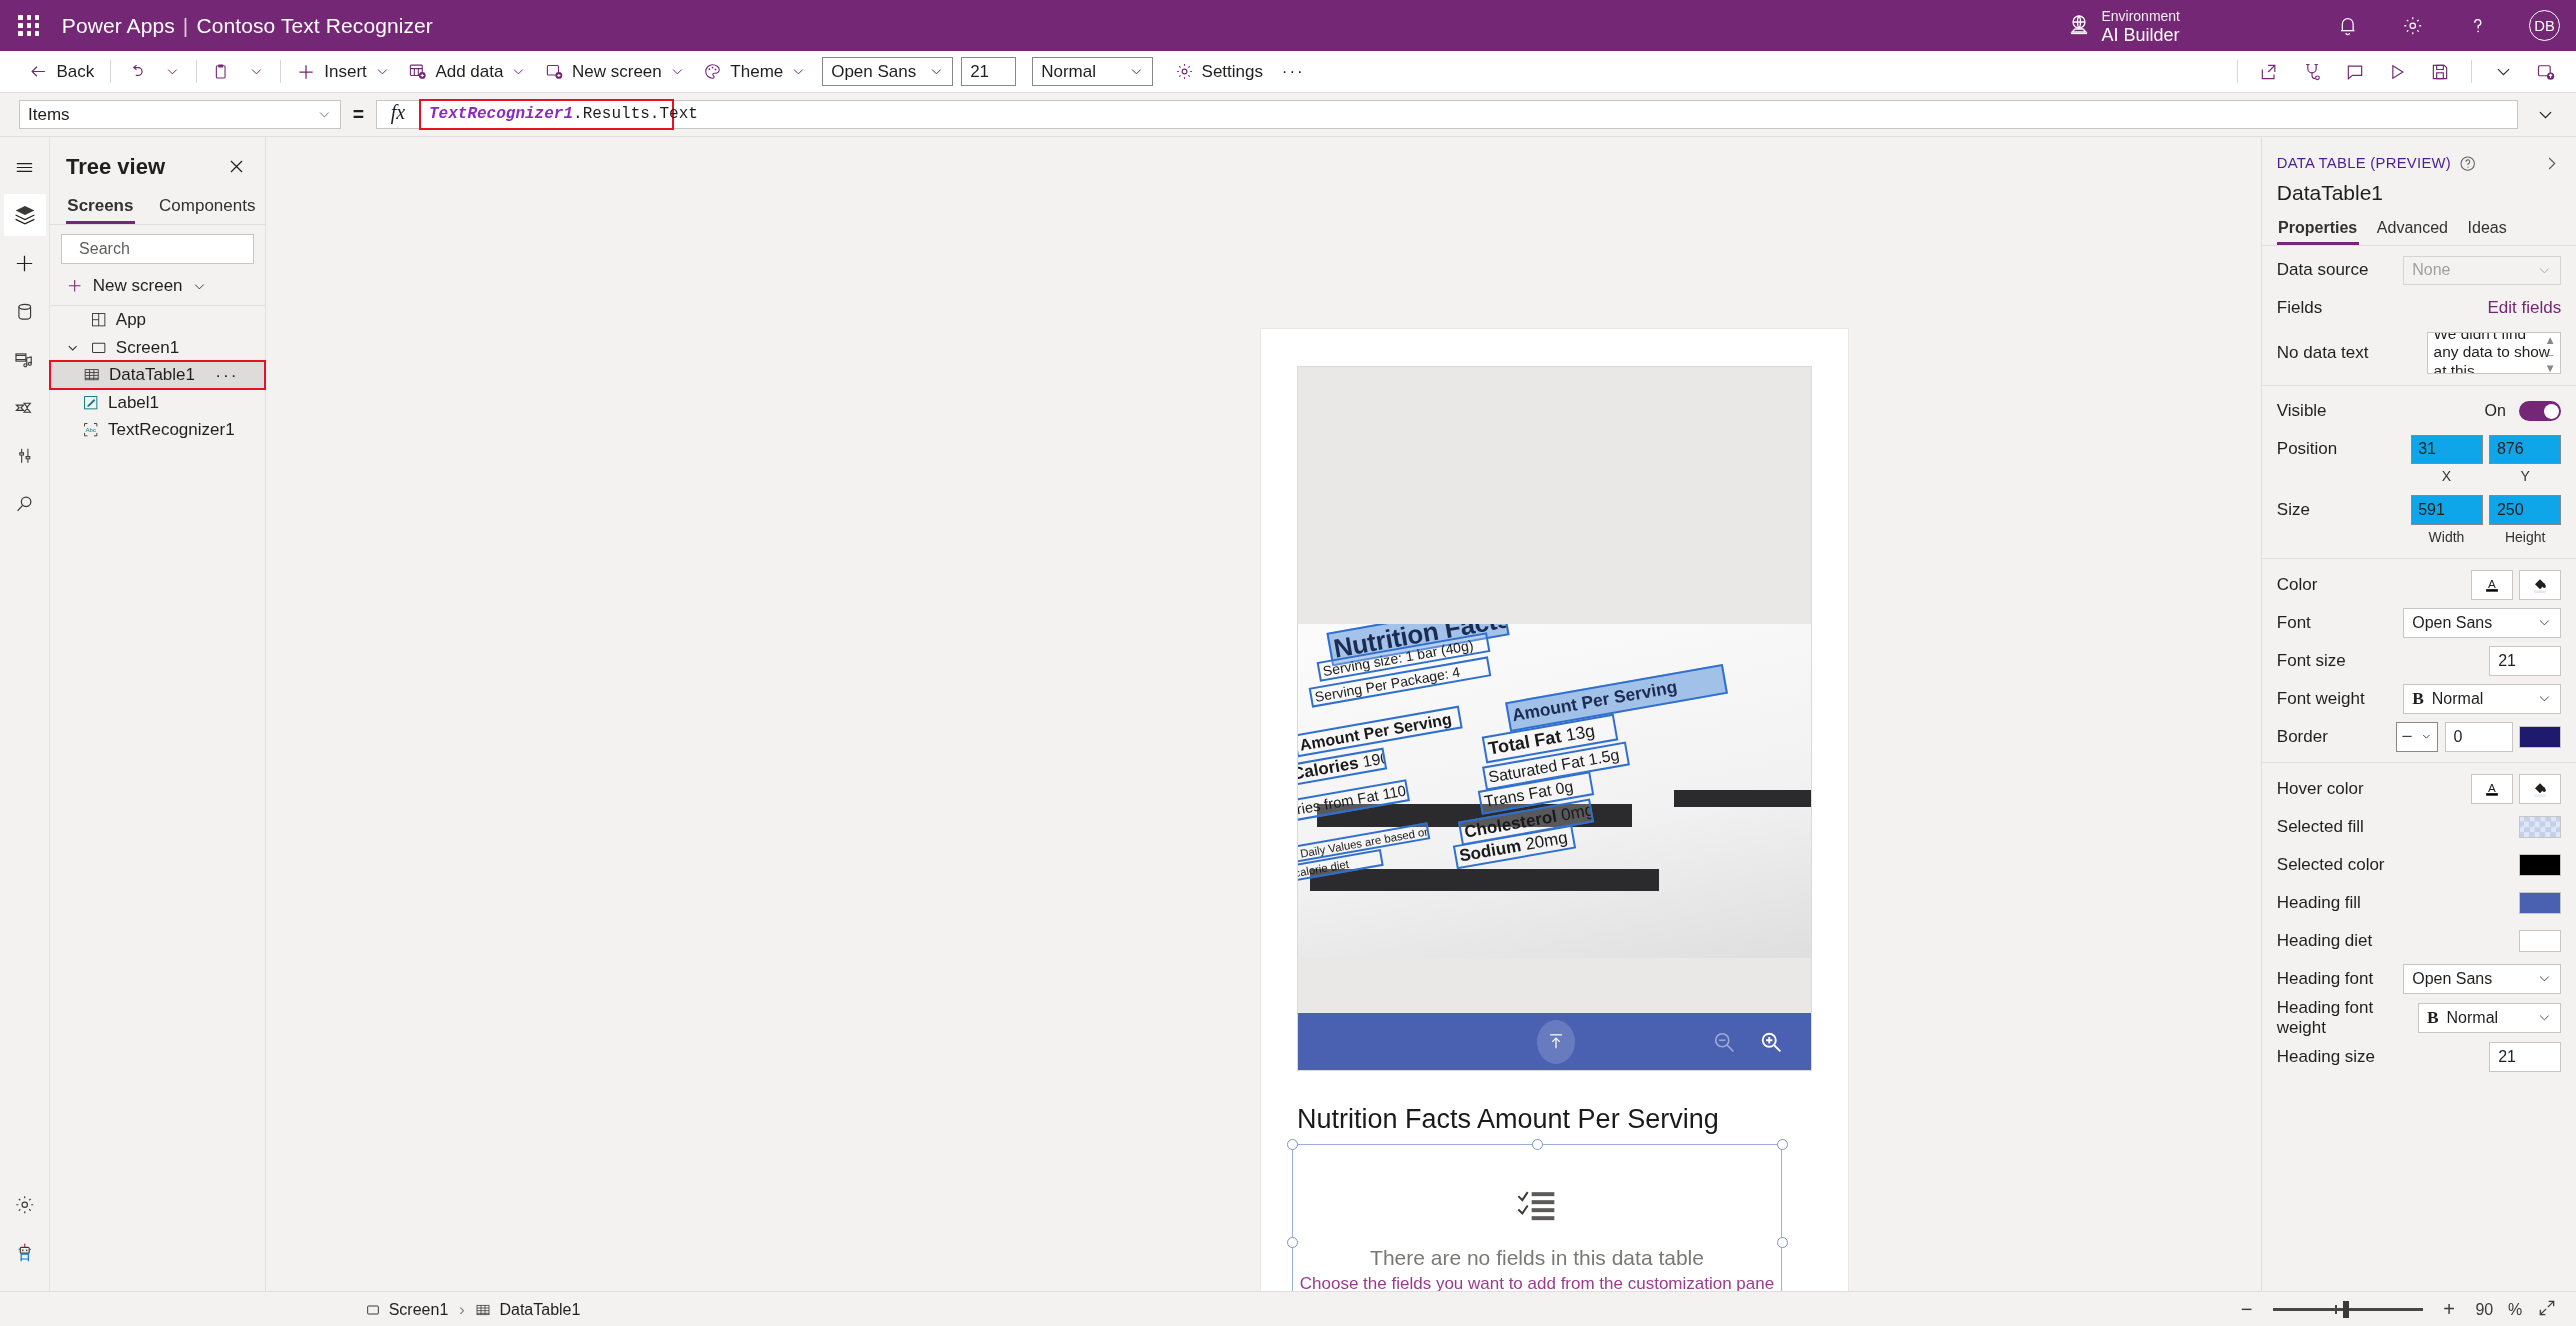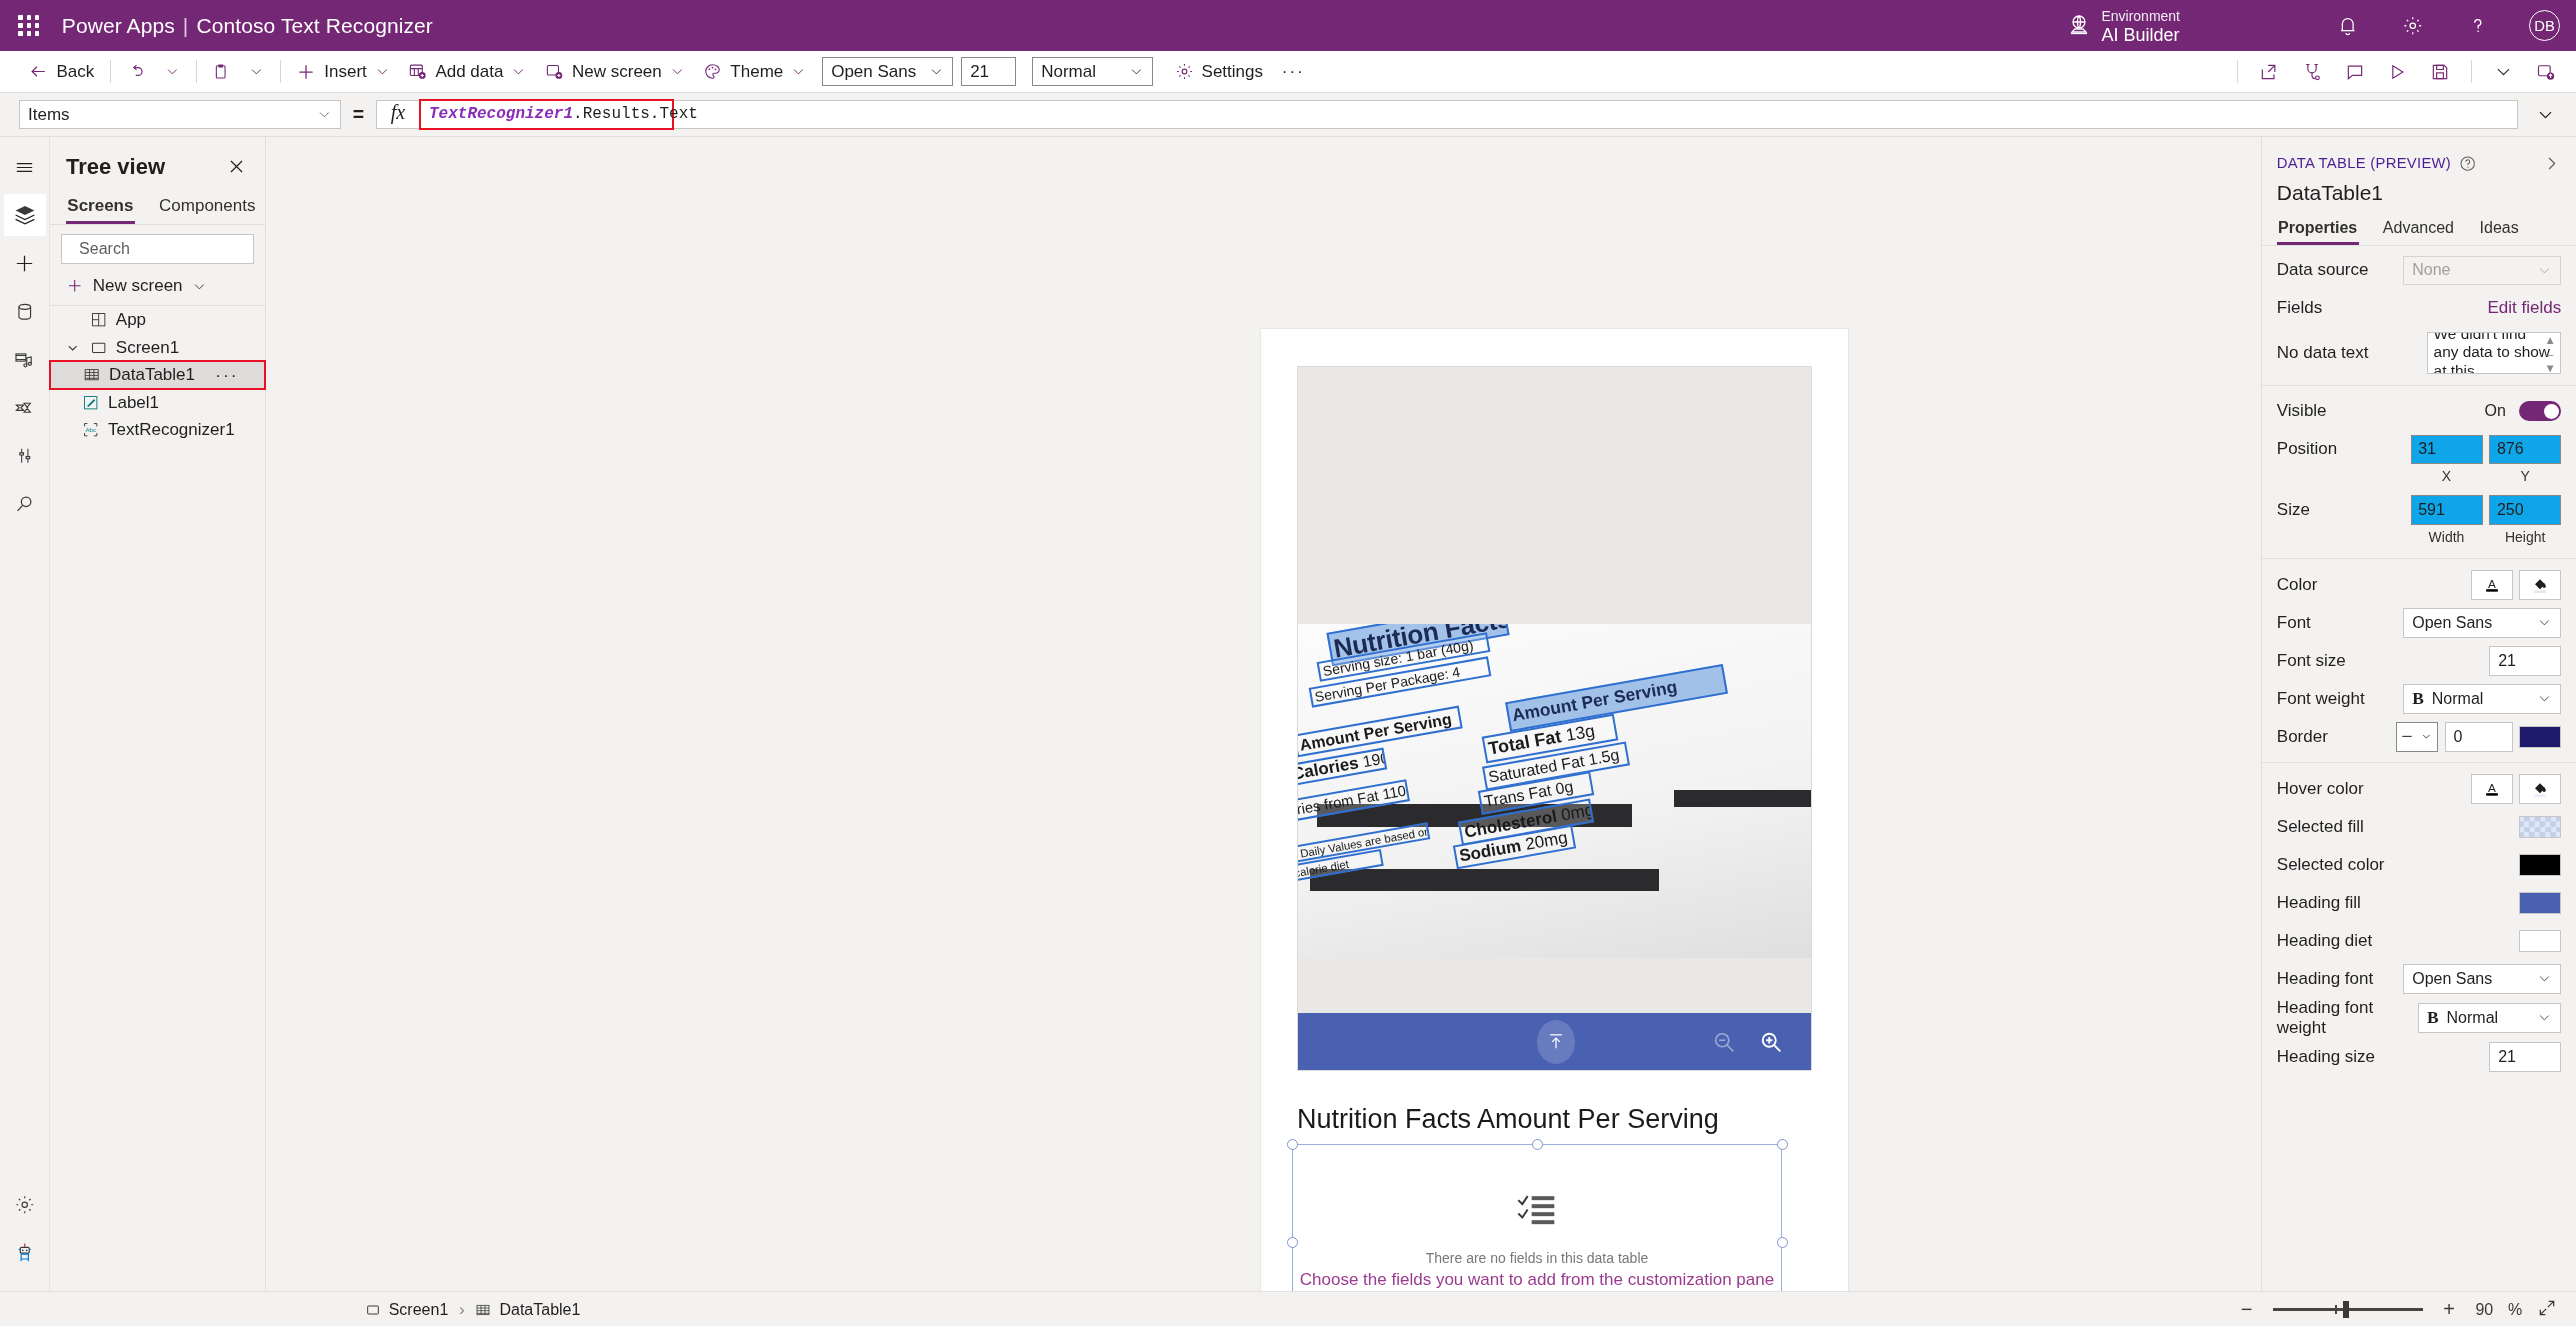"Properties" .props-tabs { gap: 23px -> 17px }
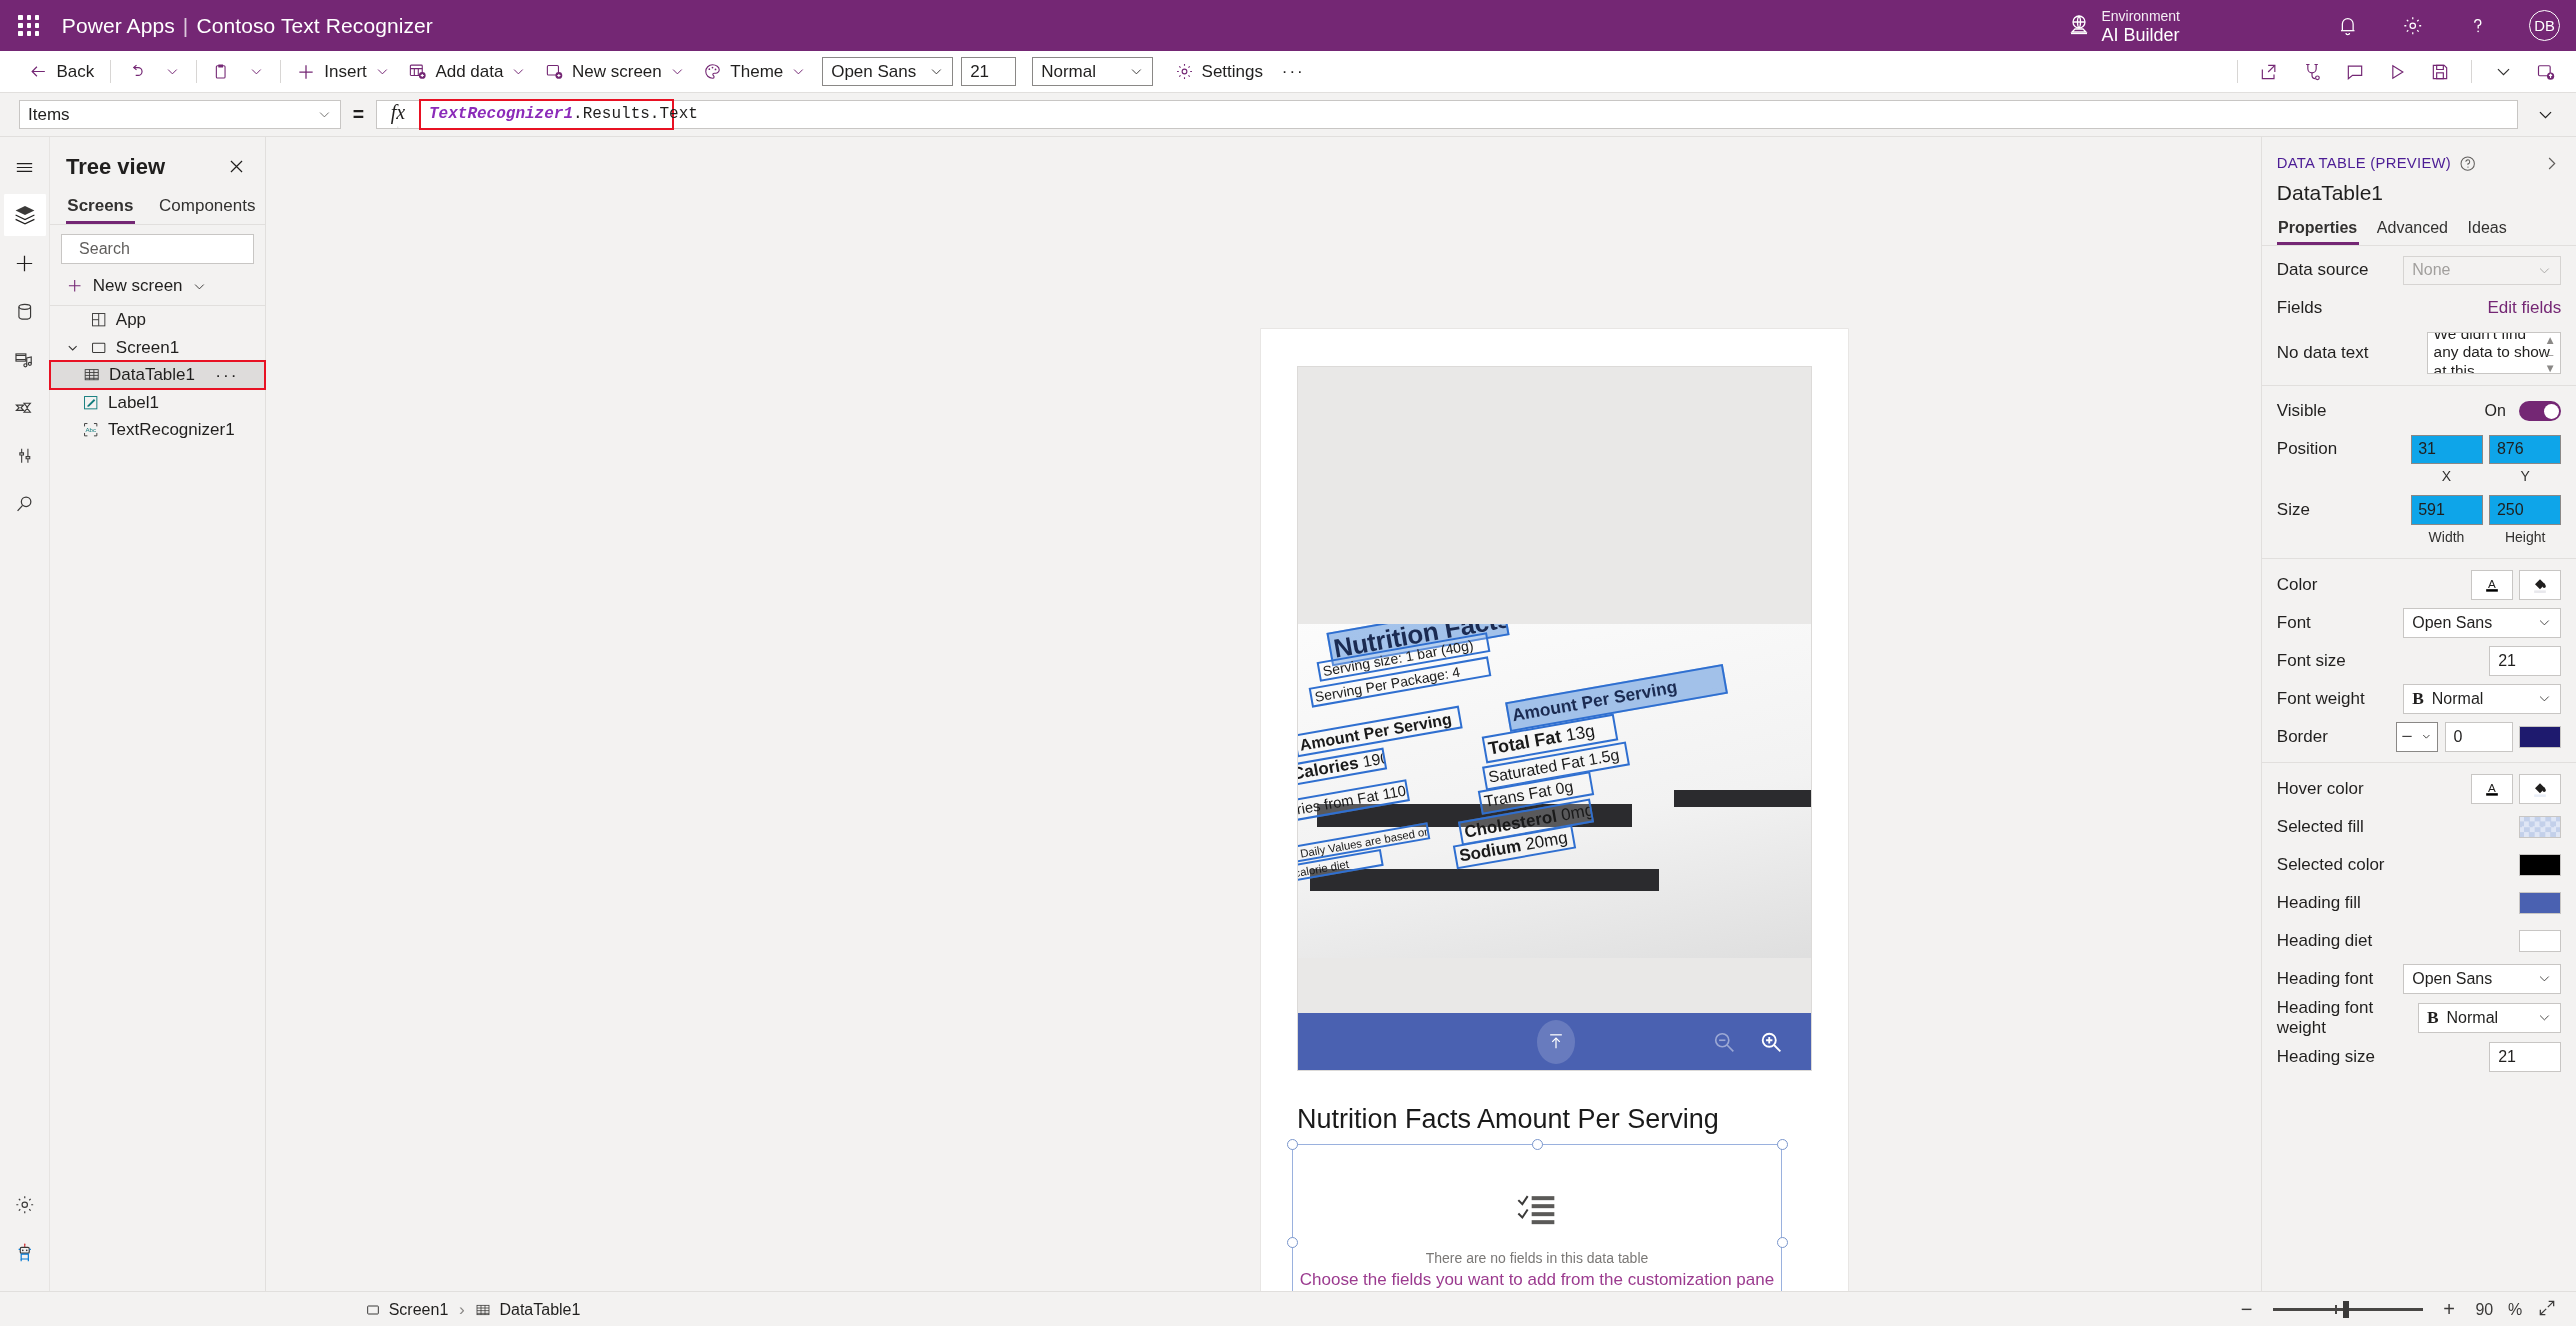"There are no fields in" .dt .t1 { font-size: 14px -> 21px }
